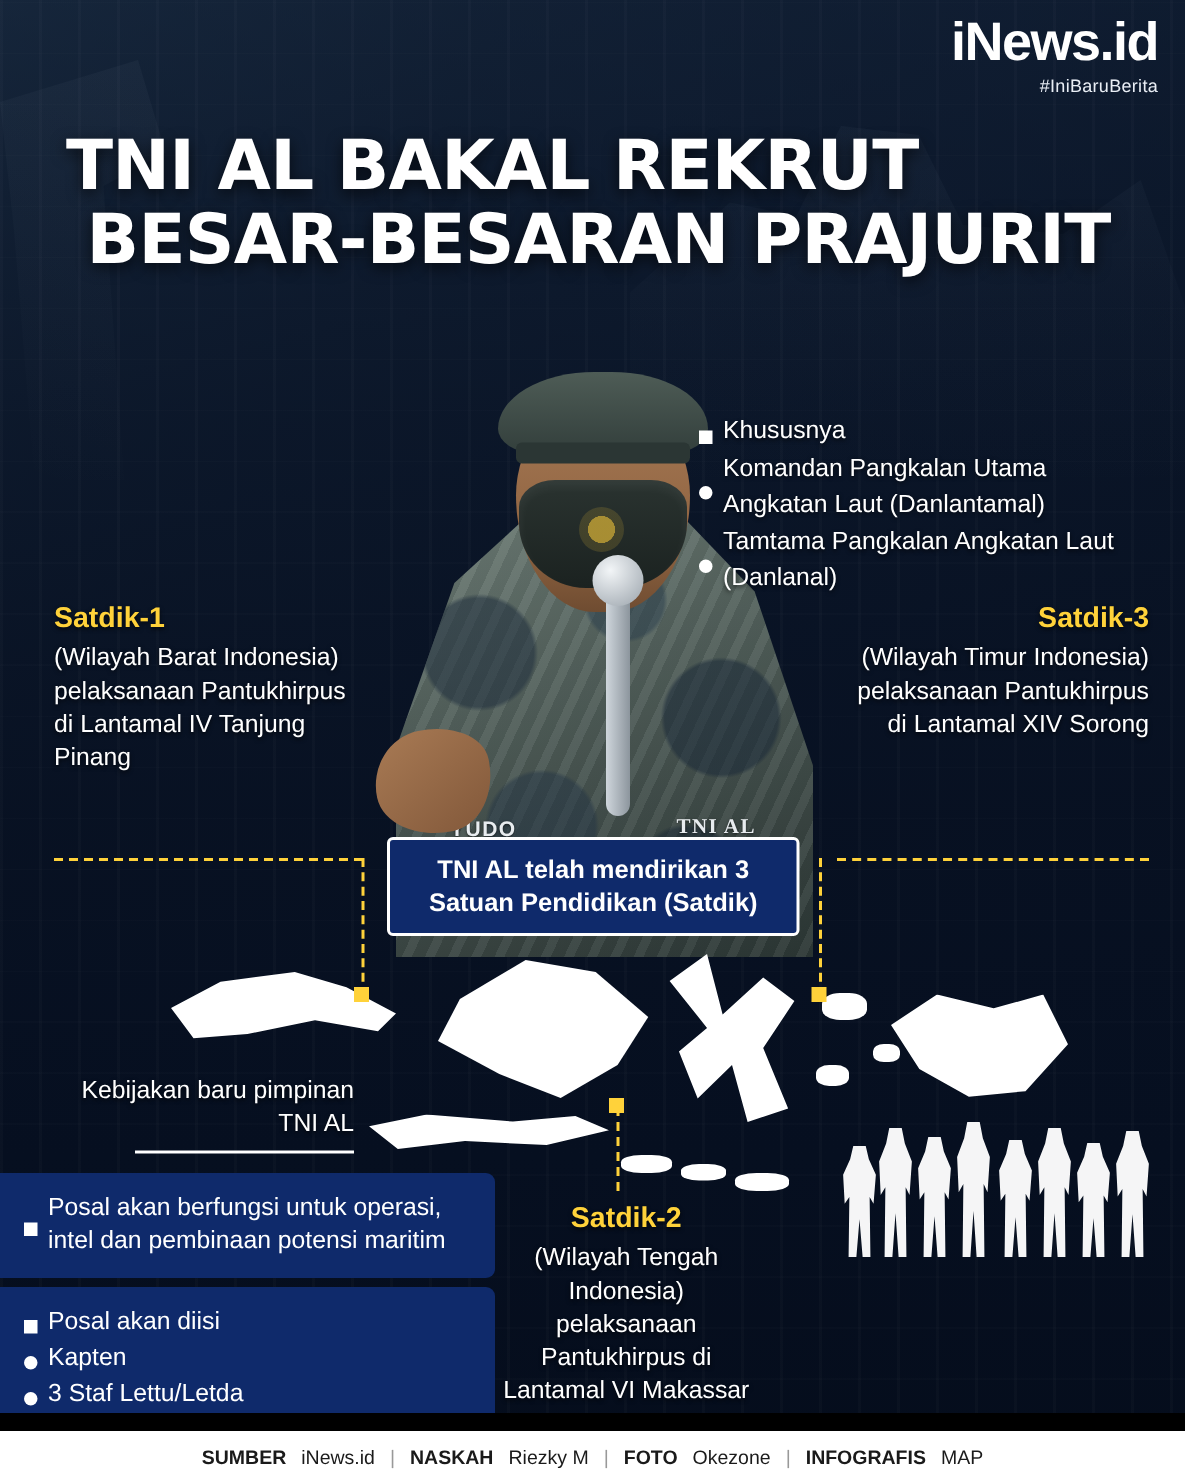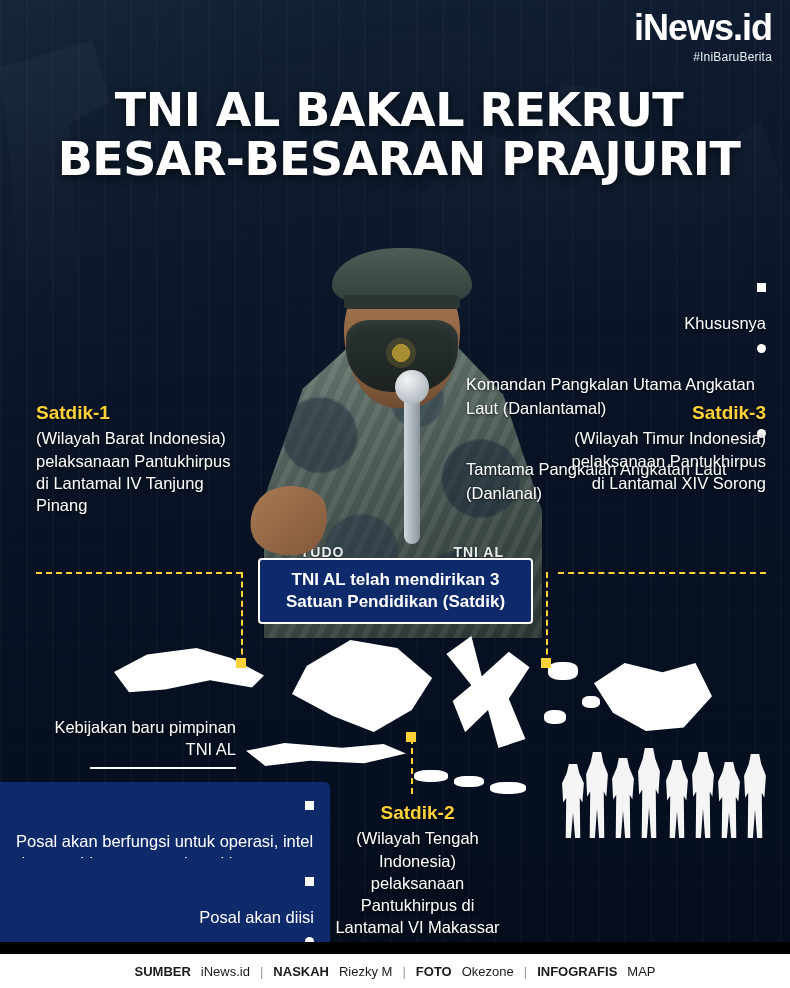"TNI AL BAKAL REKRUT" .headline .l1 { text-align: center -> left }
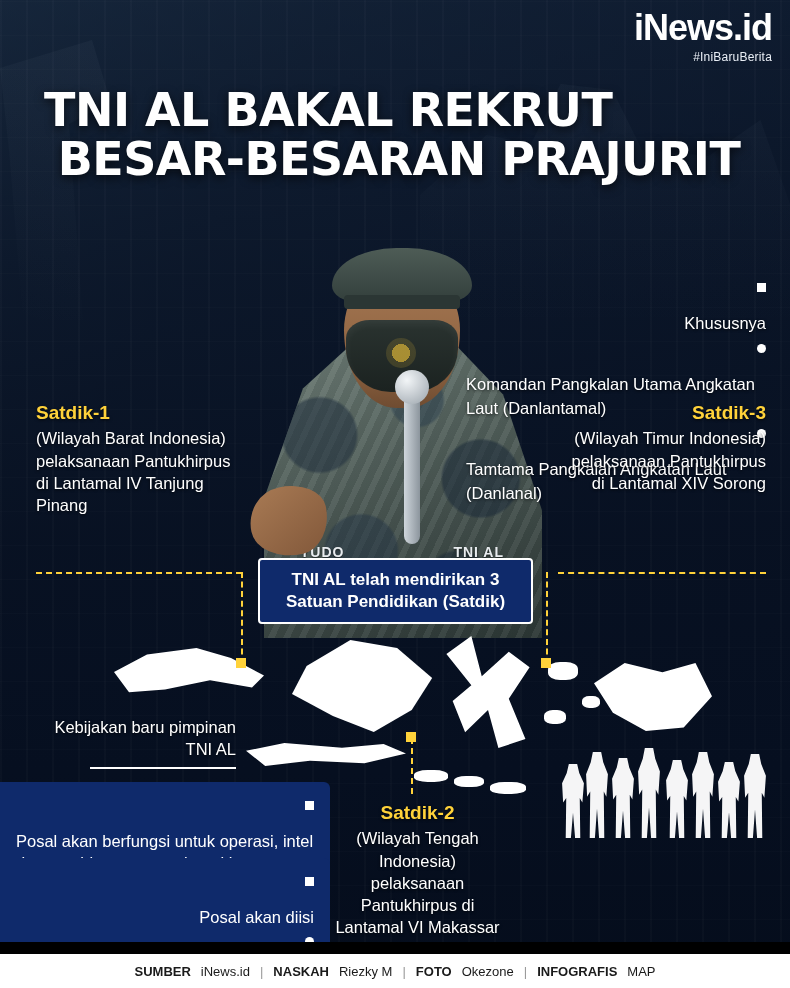"Khususnya" .bullet-row { align-items: flex-end -> center; flex-direction: column -> none; gap: 20px -> 7px }
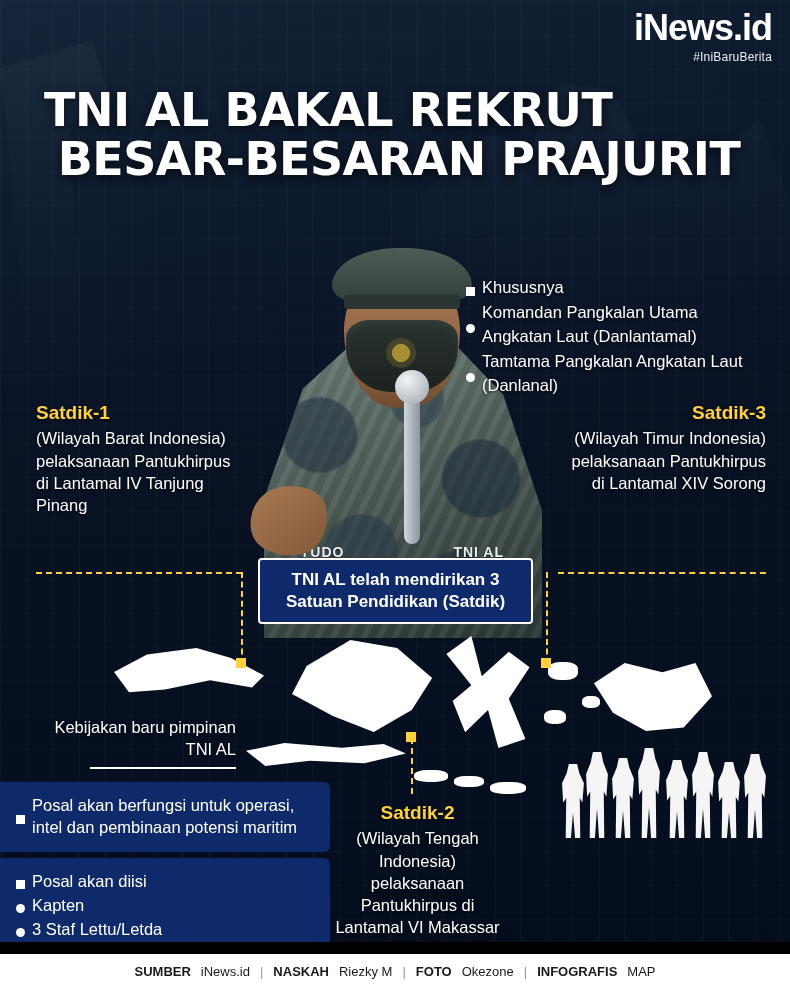"TNI AL" .p-tni { font-family: none -> Liberation Serif, serif }
